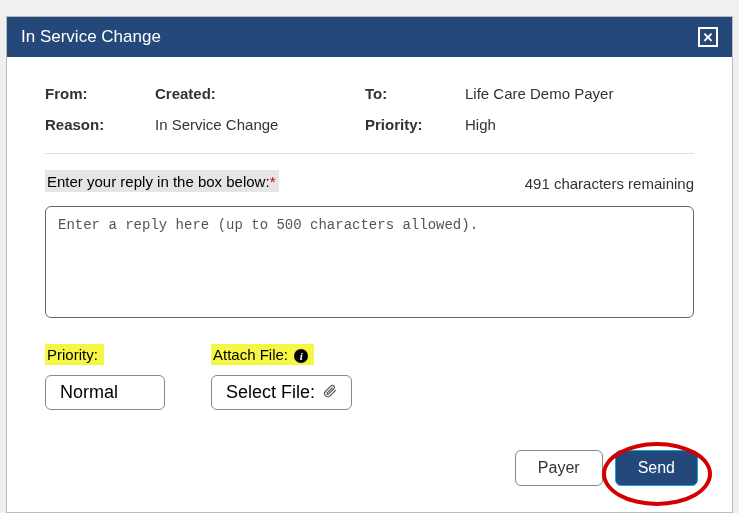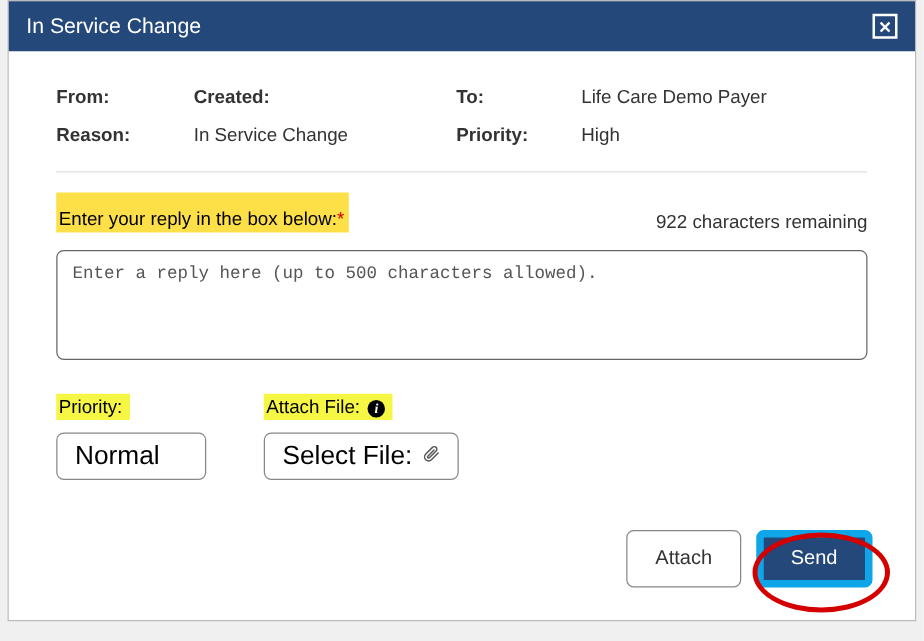"In Service Change" .modal { top: 0 -> 16px }
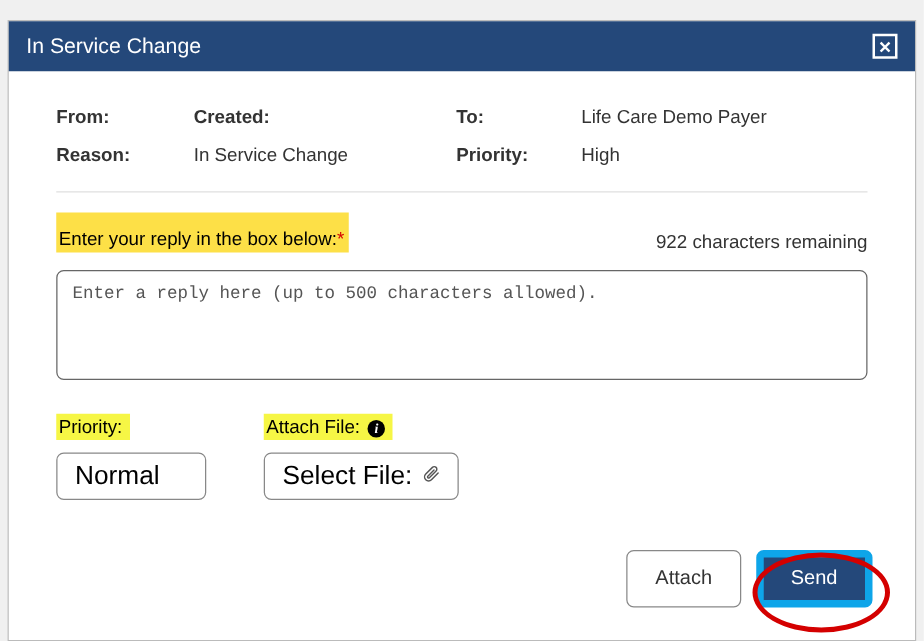"Enter your reply in the" .hl { background: #fde047 -> #e5e5e5; padding: 13px 4px 2px 2px -> 3px 4px 2px 2px }
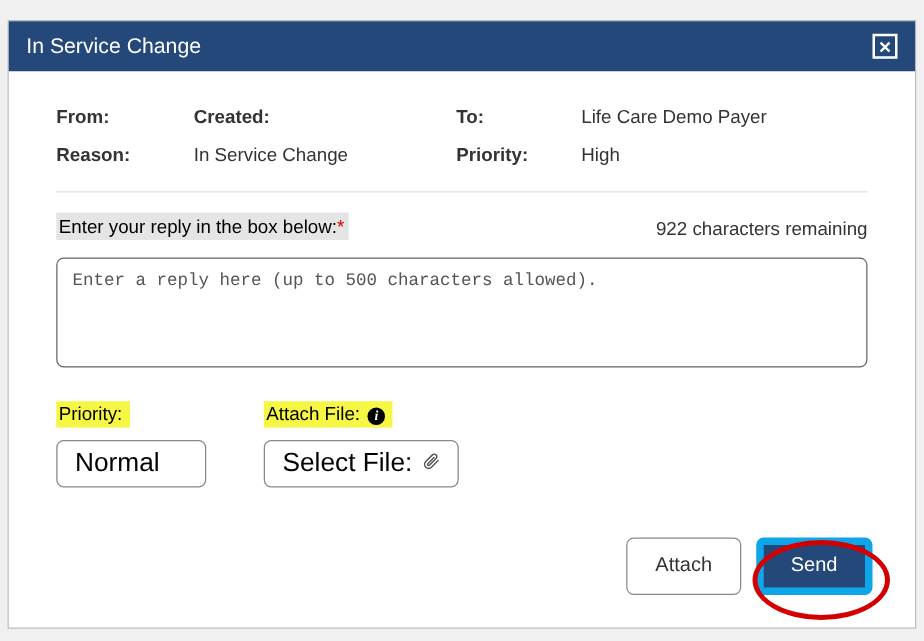"922 characters remaining" span.remaining { text: 922 -> 491 }
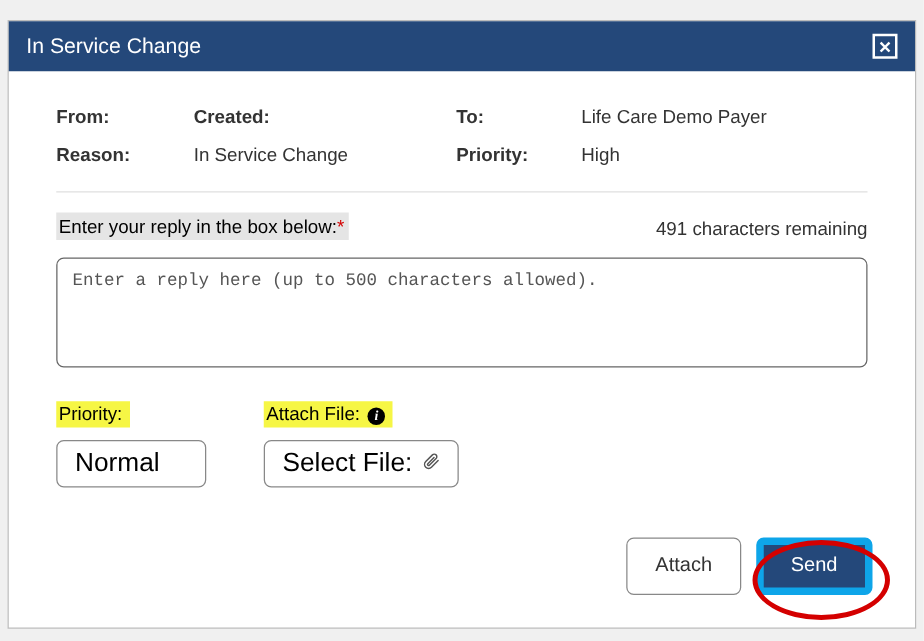"Enter a reply here (up" .reply-box { height: 88px -> 112px }
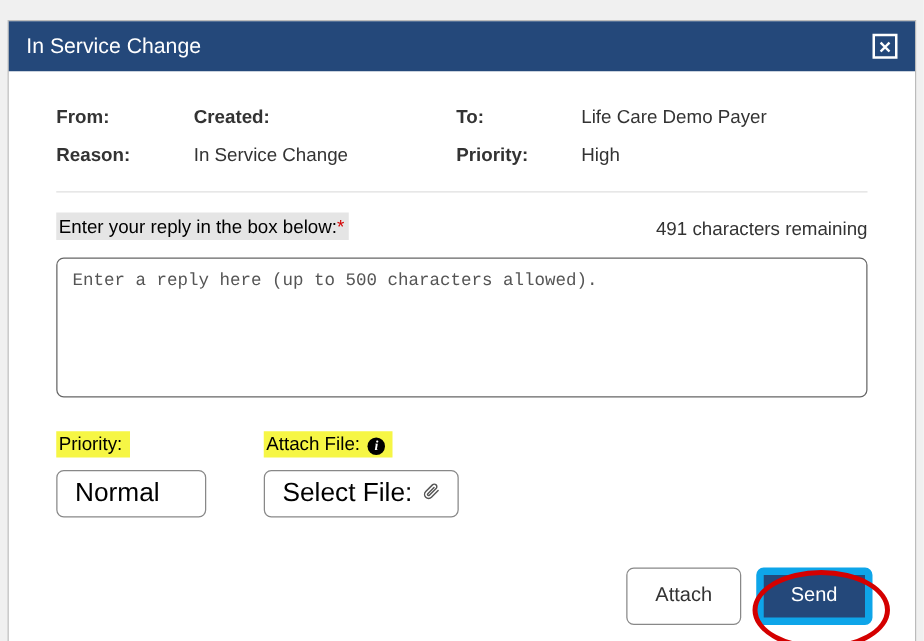"Normal" .ctrl-field { font-size: 21px -> 18px }
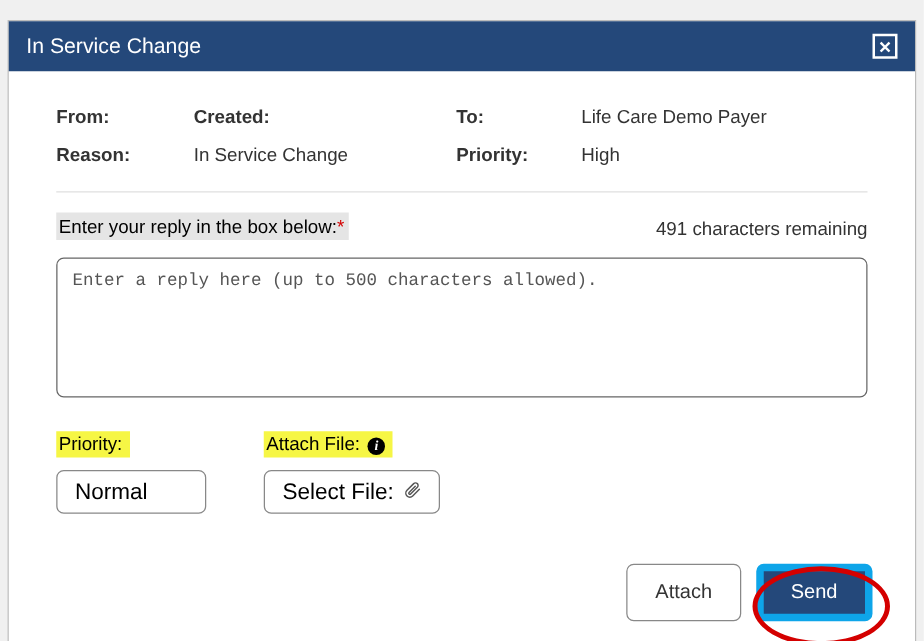"Attach" button.btn { text: Attach -> Payer }
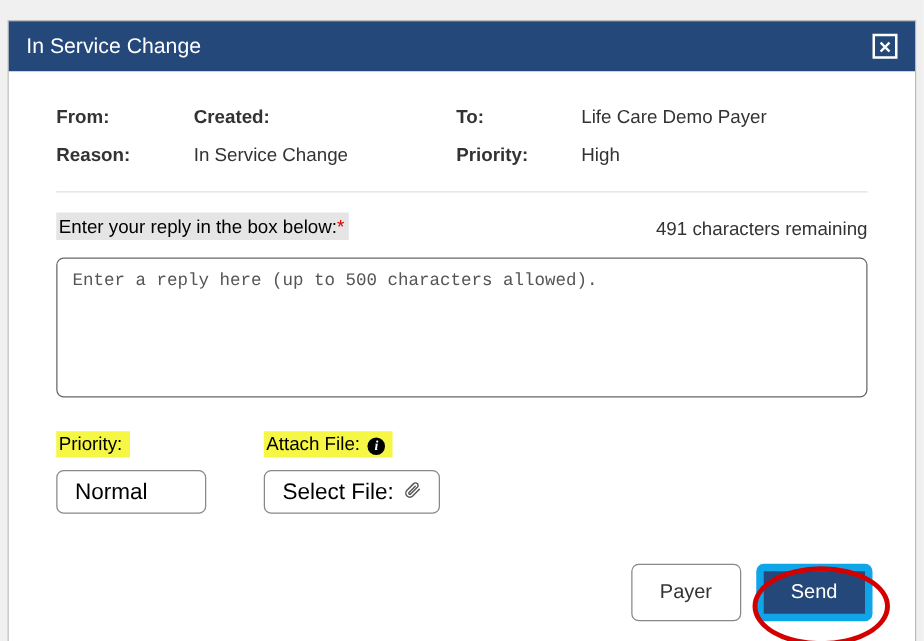"Send" .btn-send { border: 6px solid #0ea5e9 -> 1px solid #0ea5e9 }
